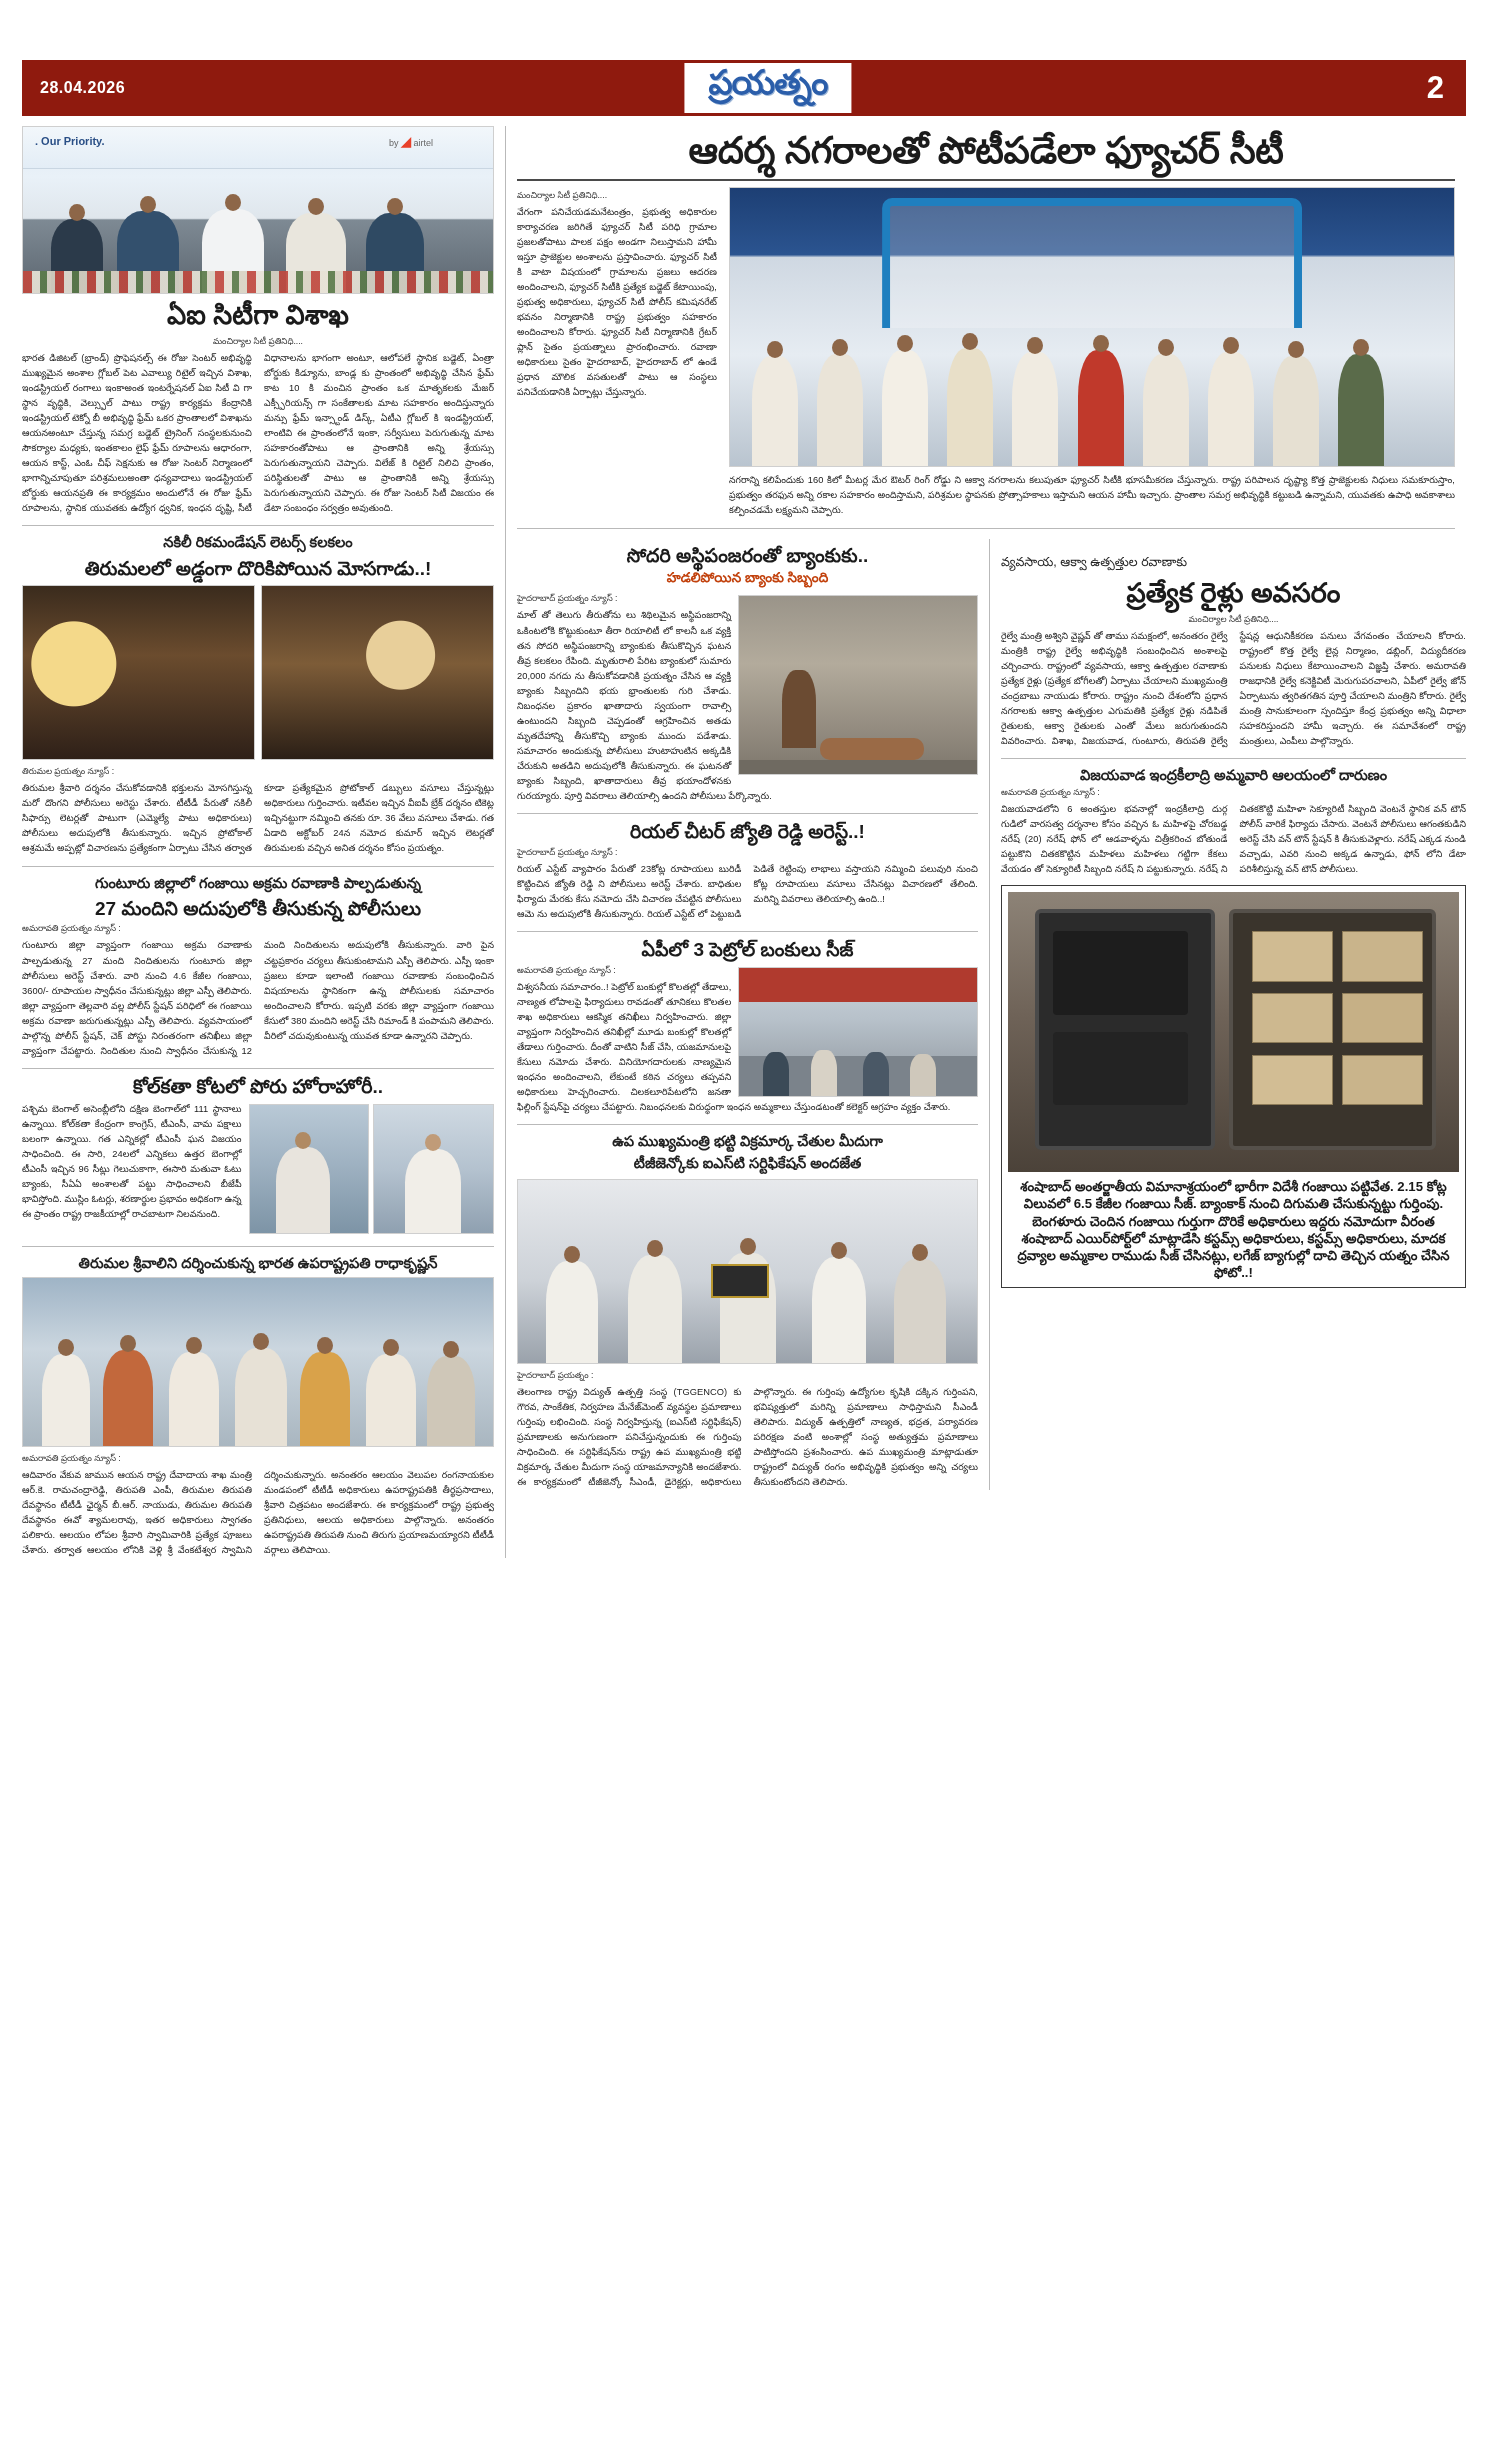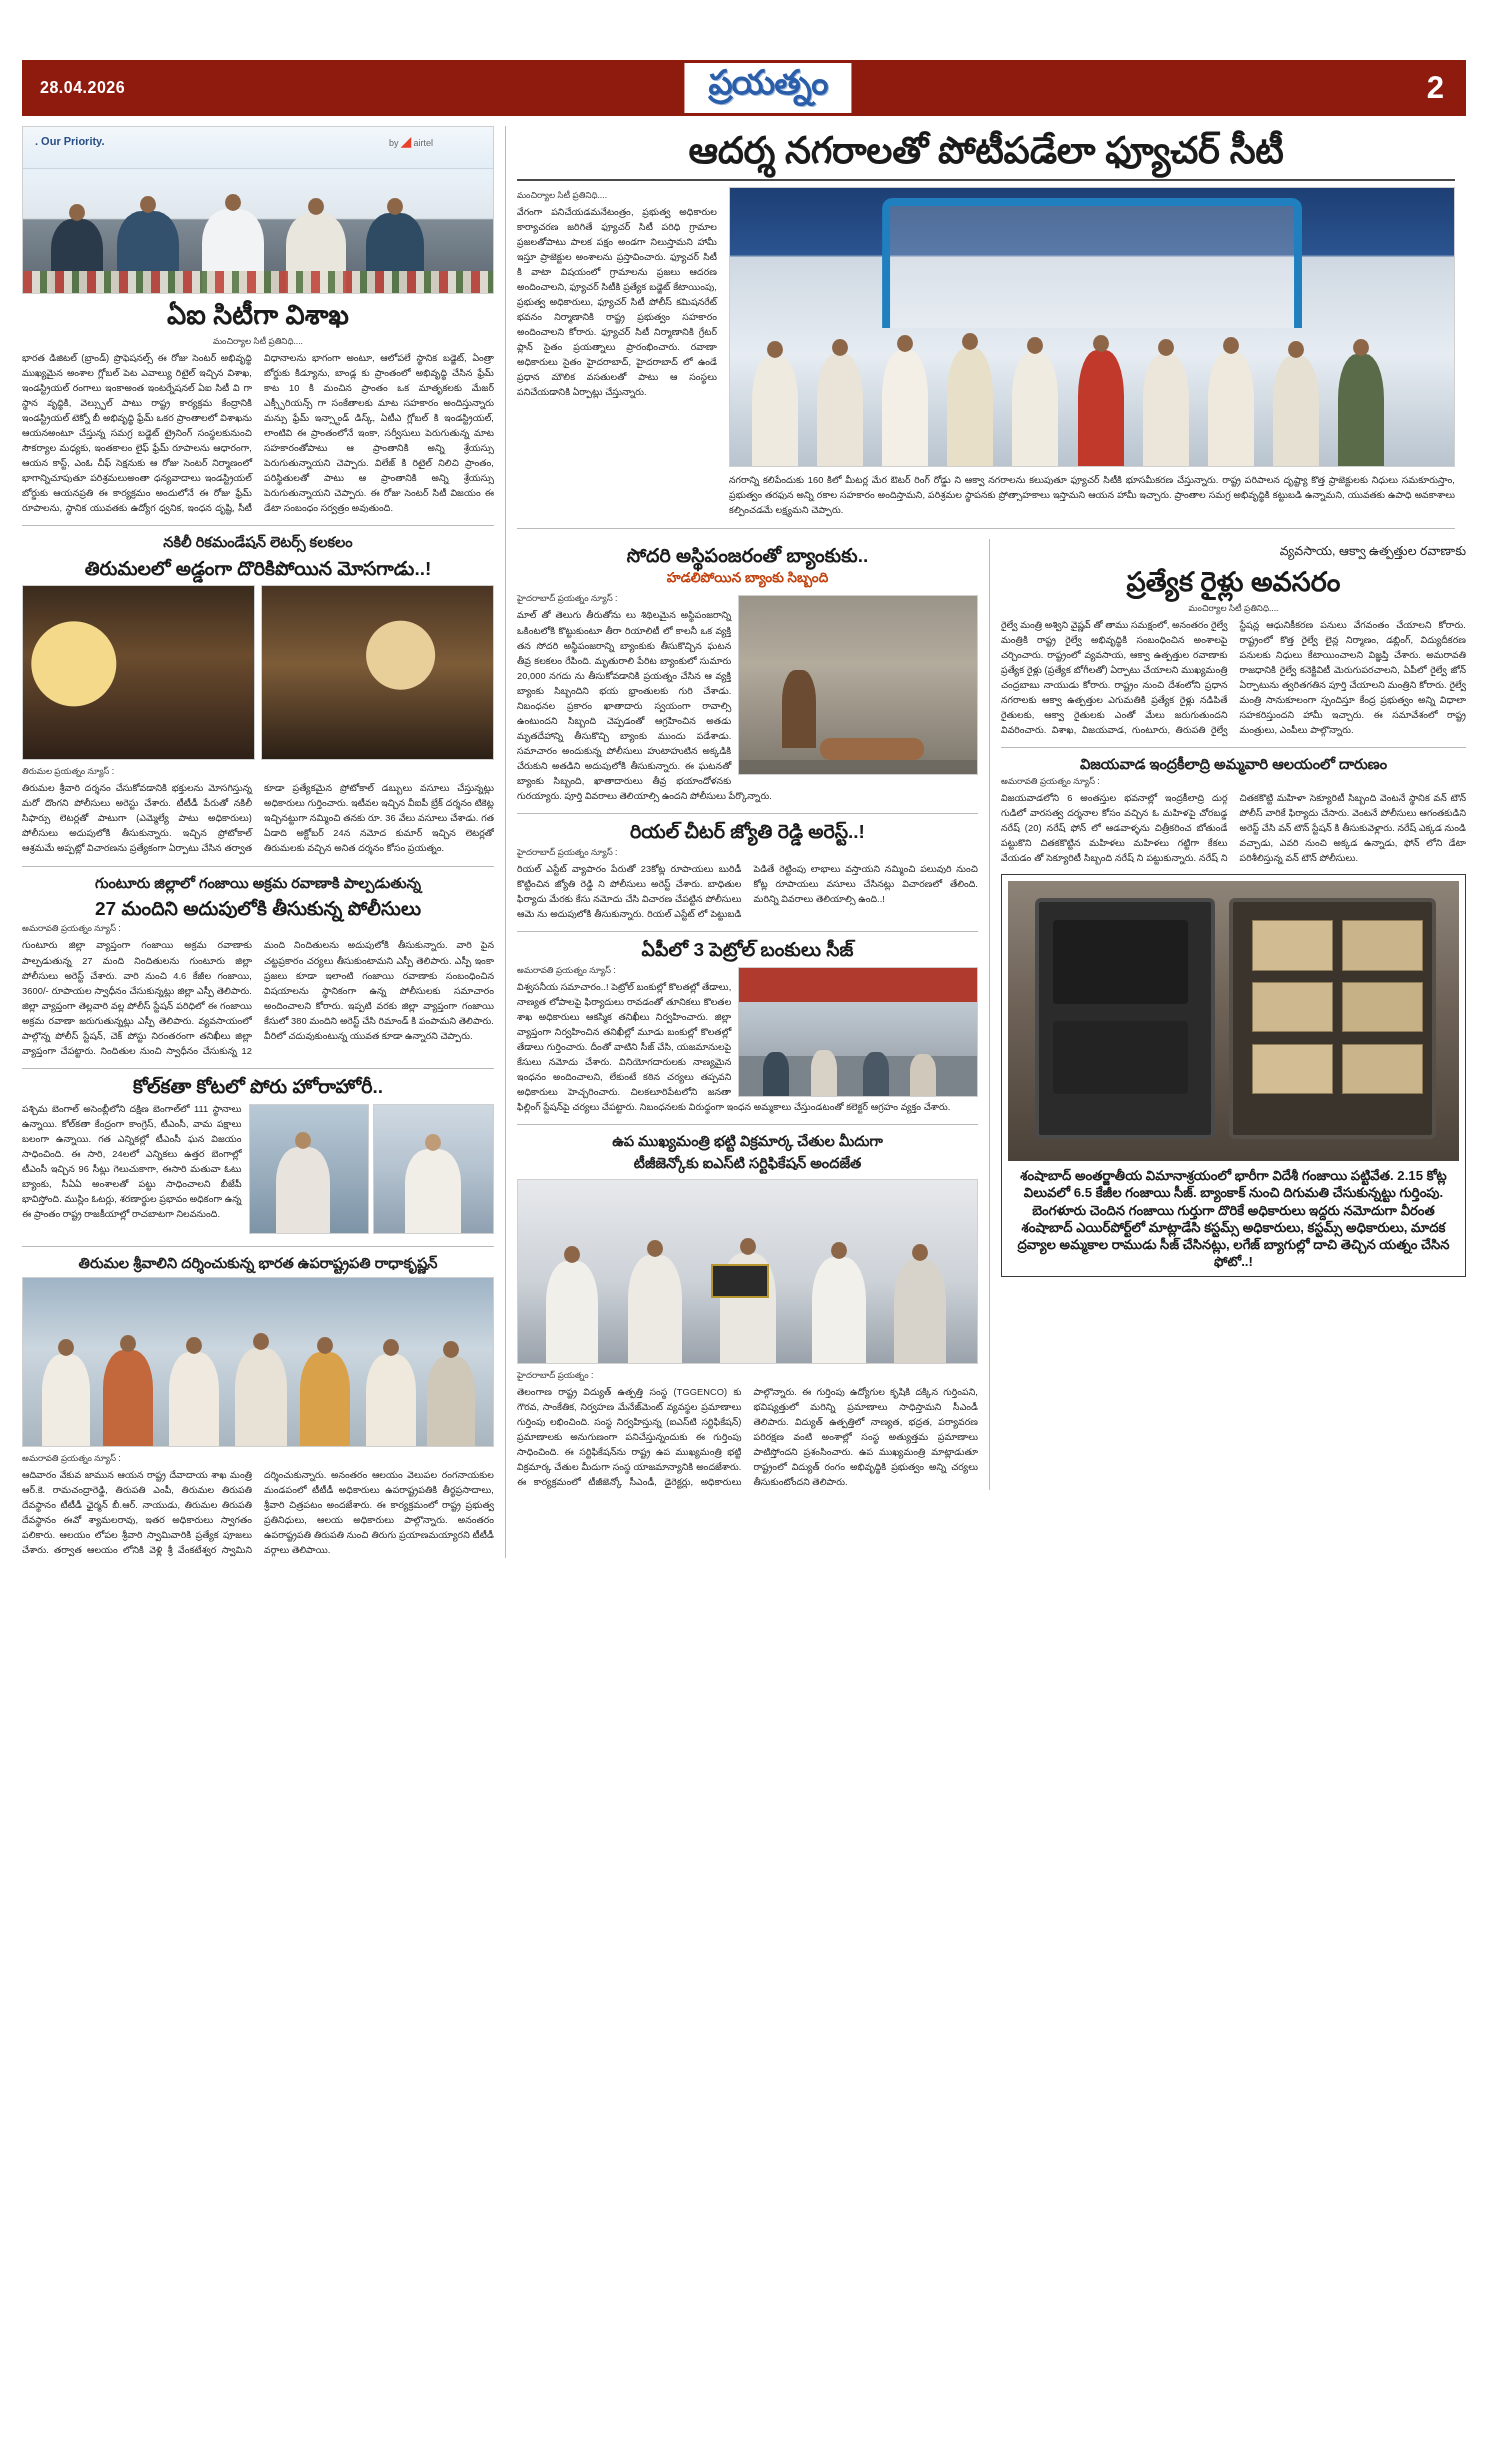"వ్యవసాయ, ఆక్వా ఉత్పత్తుల రవాణాకు" .overline { margin: 5px 0 1px 0 -> 16px 0 1px 0; text-align: right -> left }
